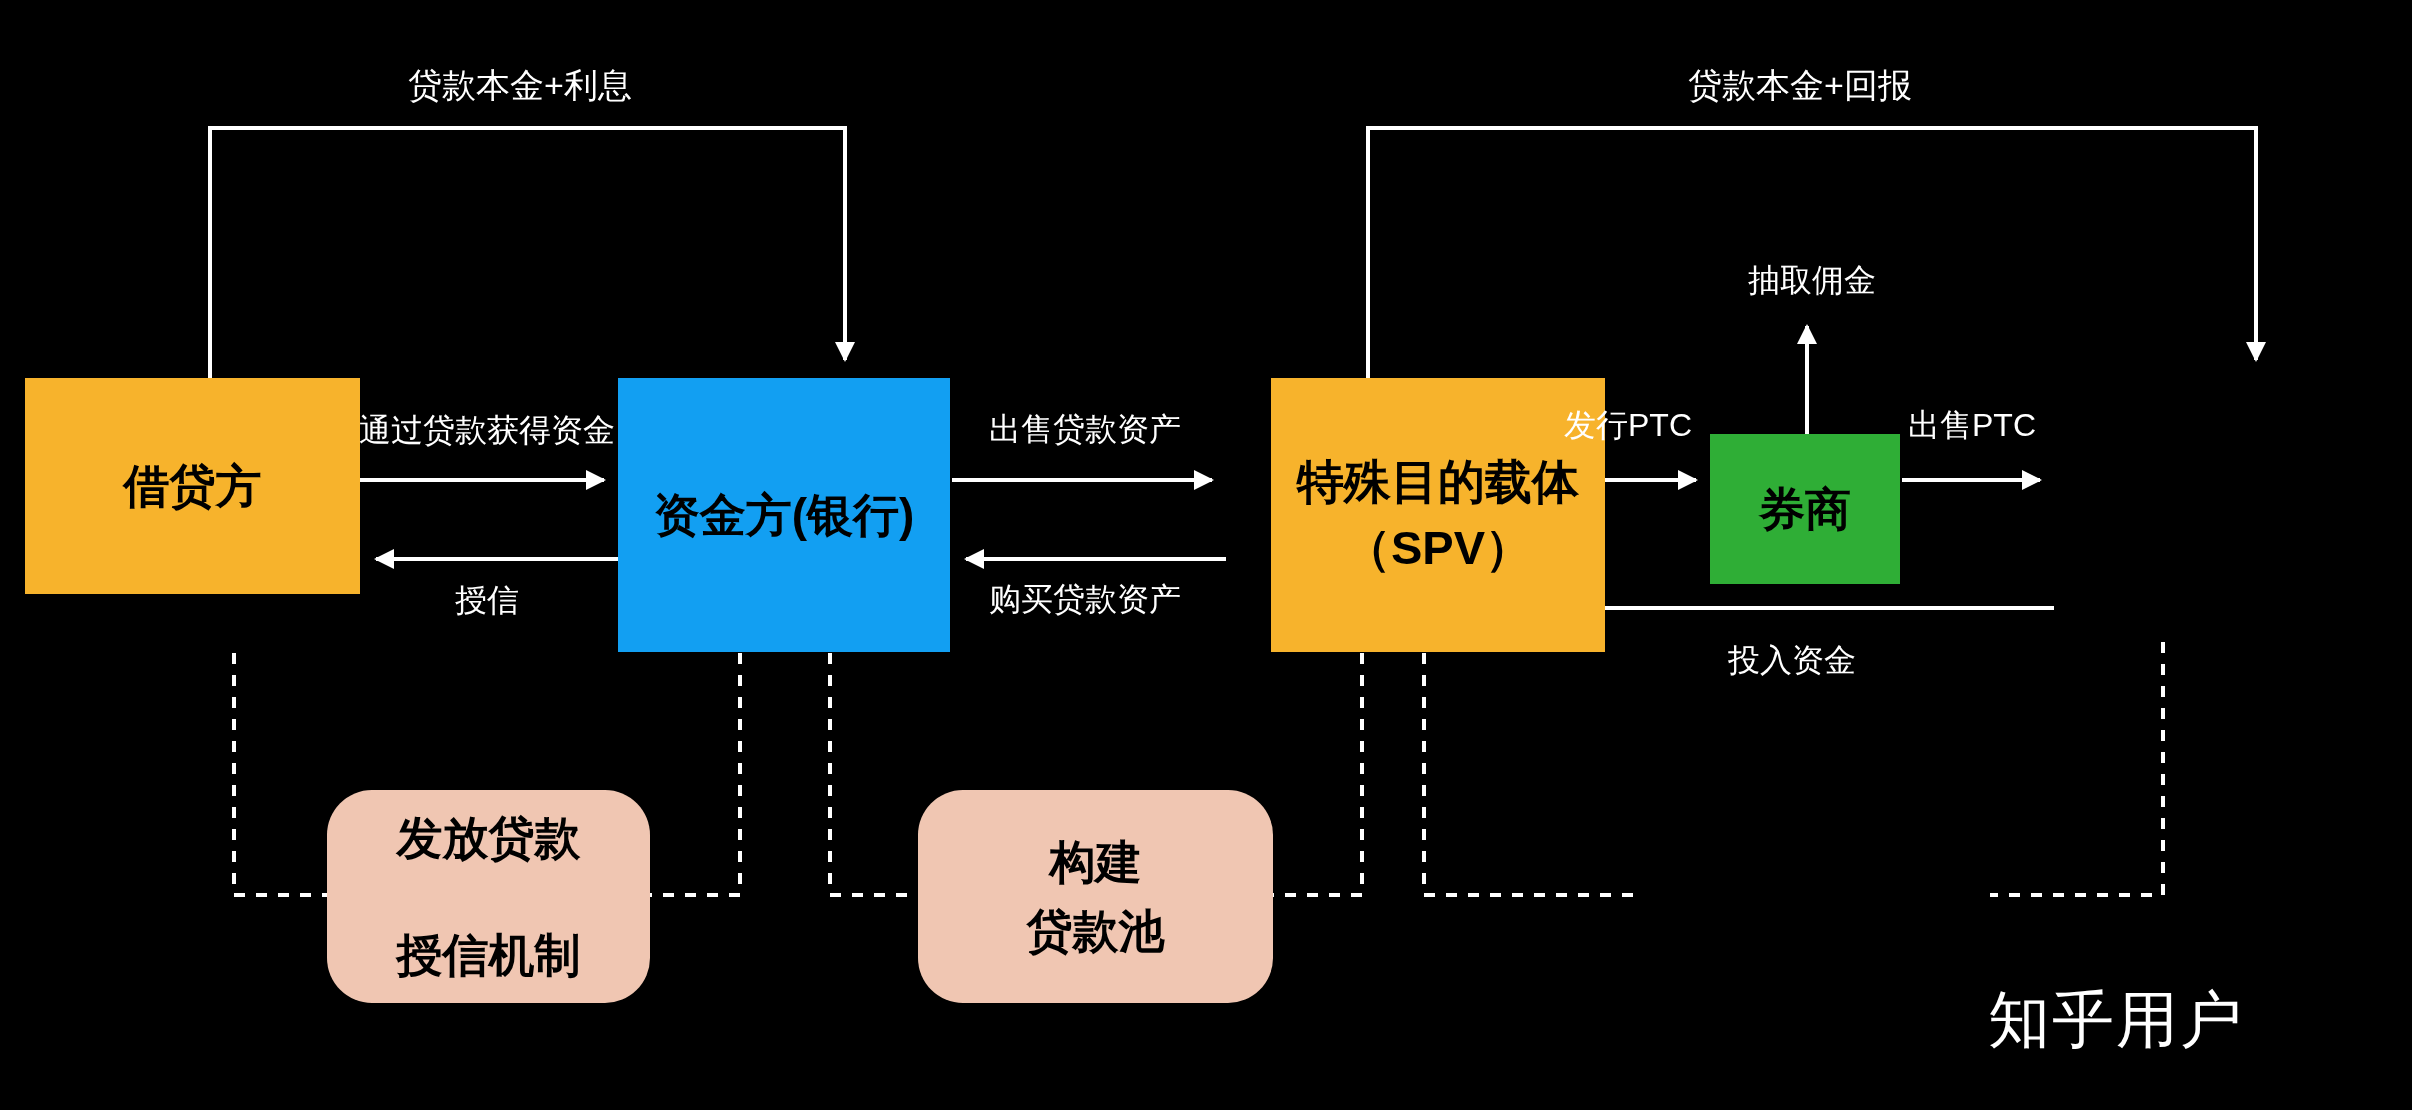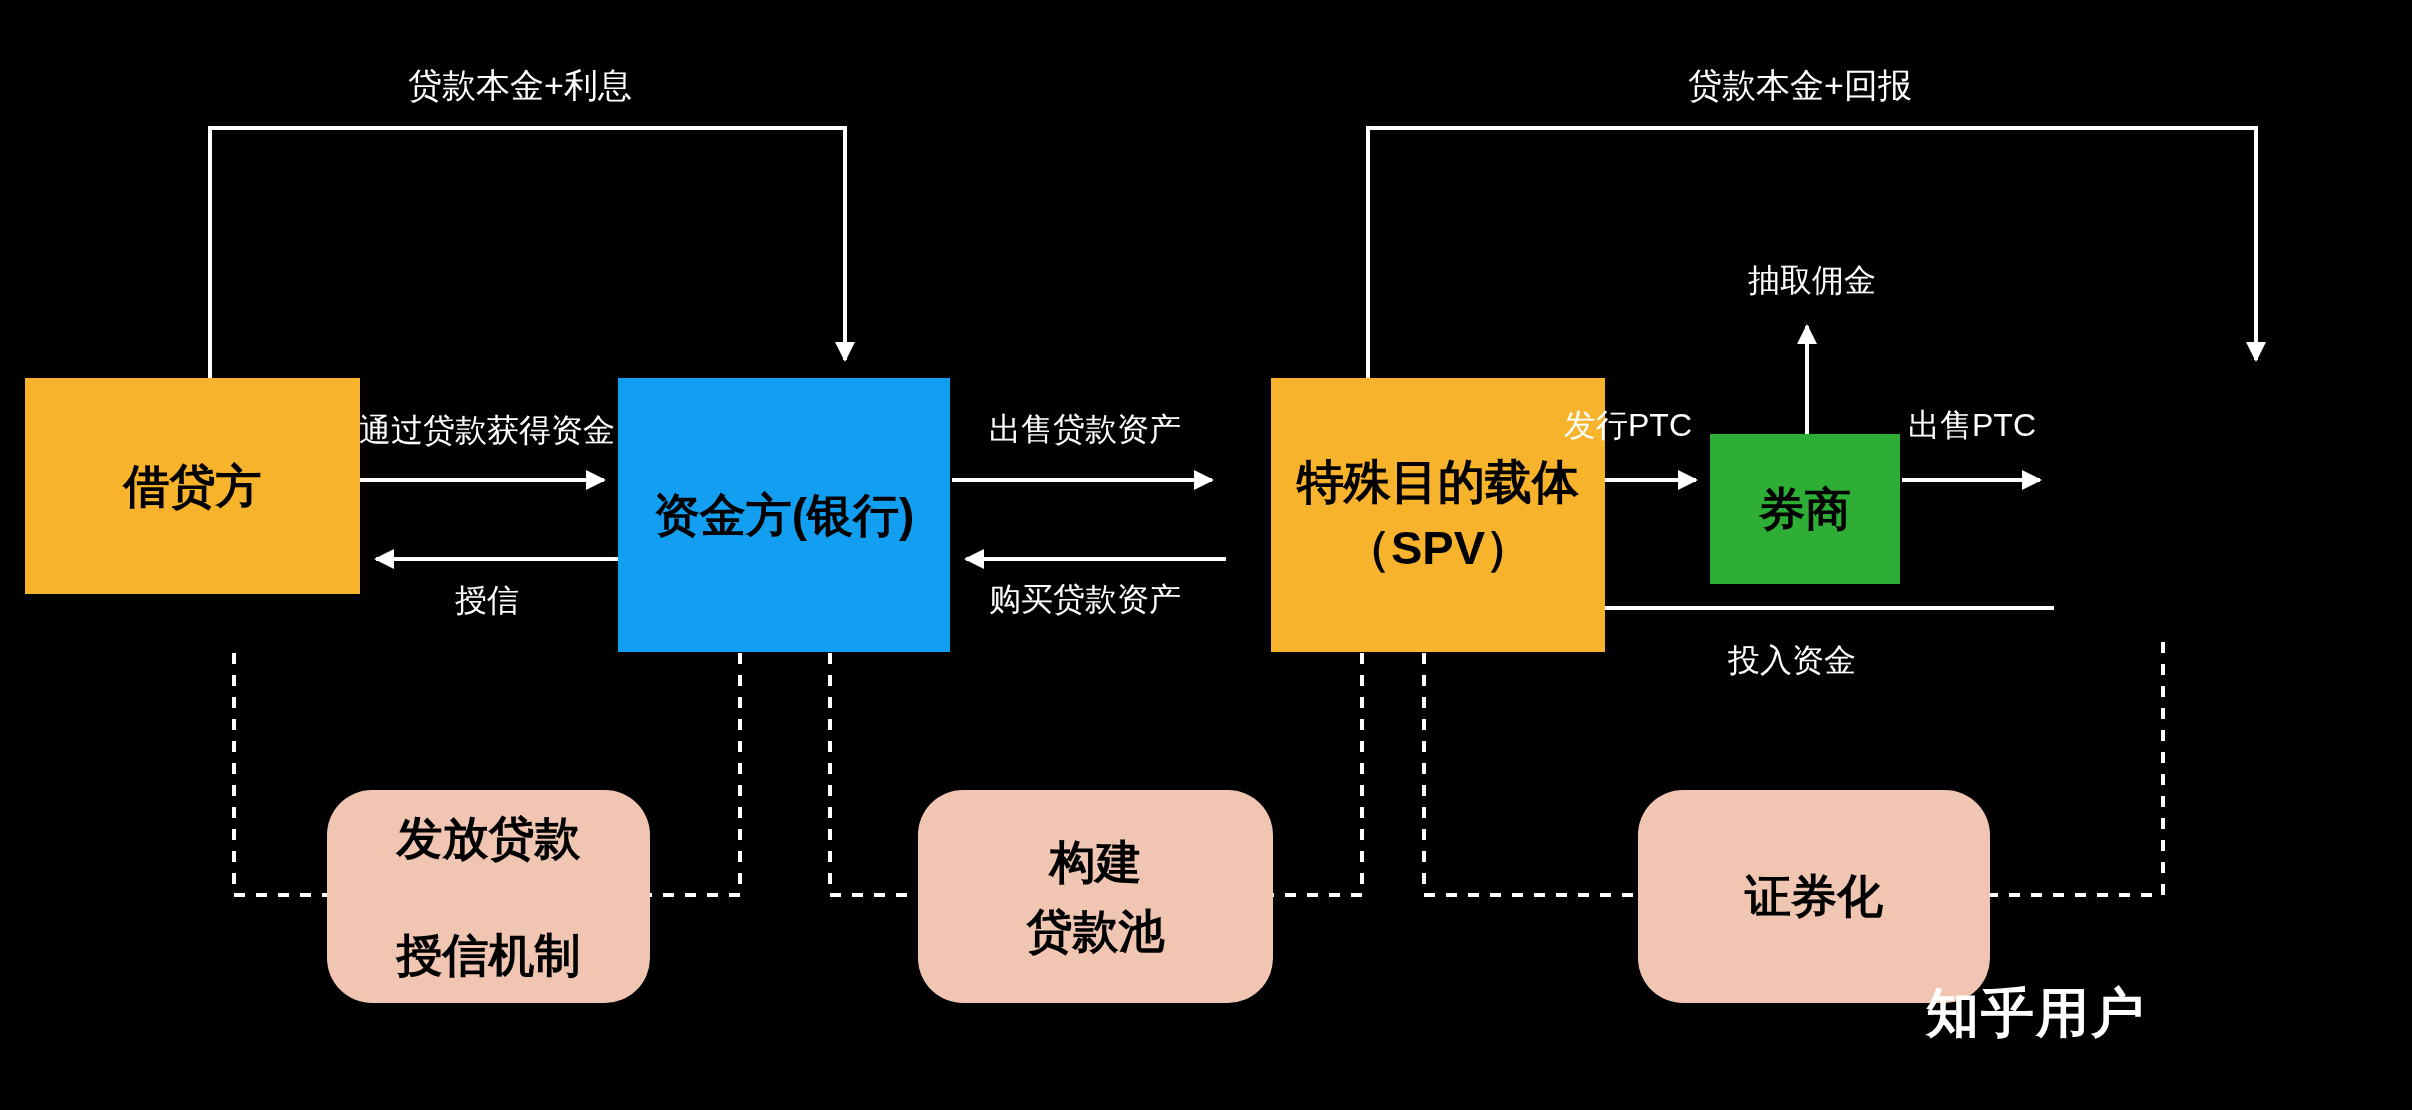"证券化" div.note { html: <div> <span>证券化</span> </div> -> none }
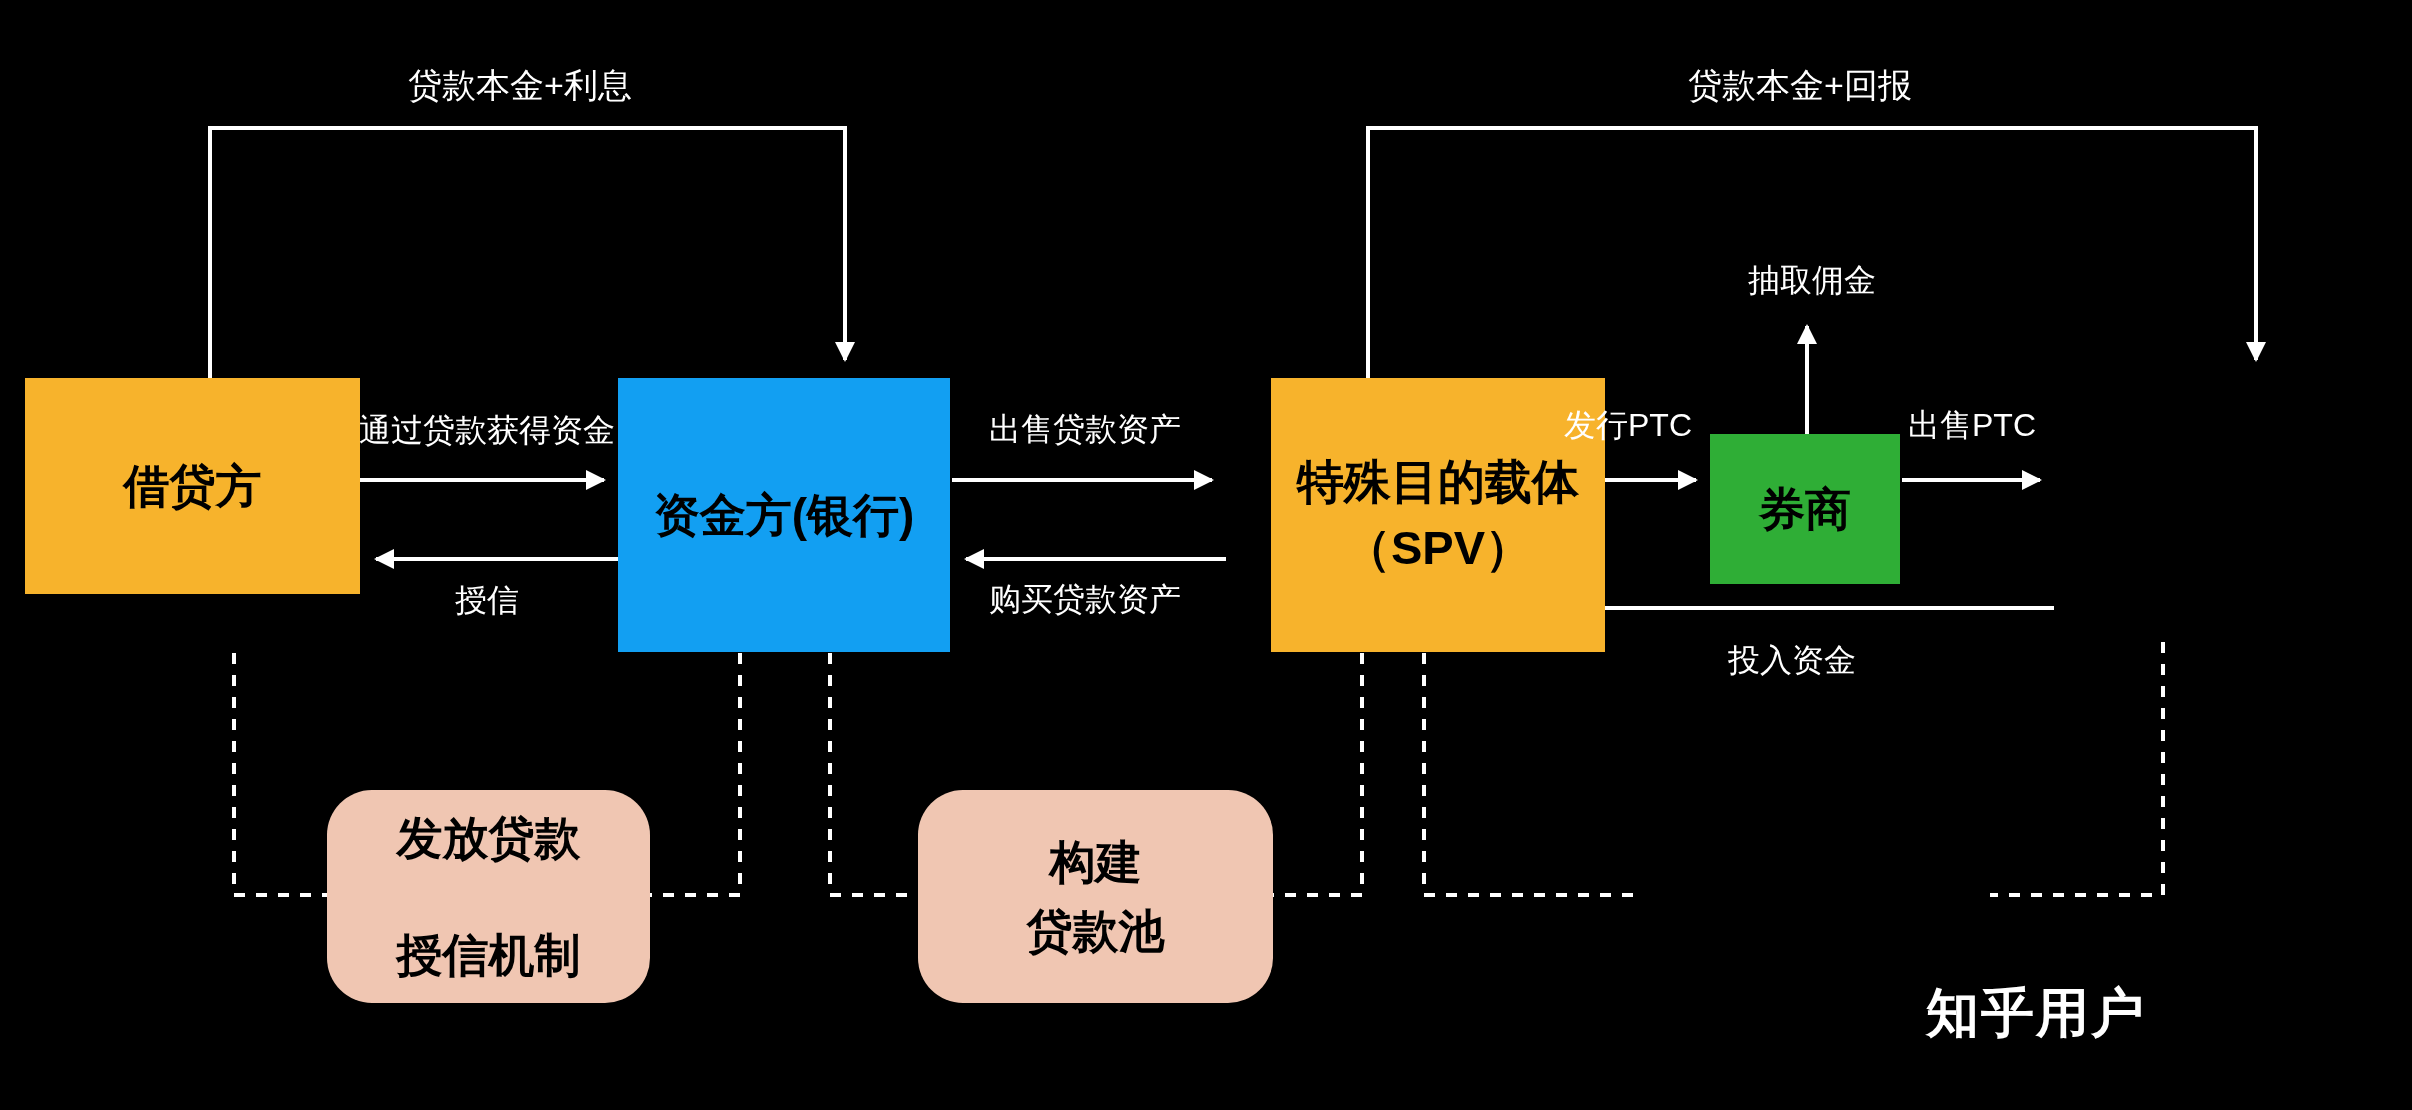"知乎用户" .watermark { font-size: 53px -> 62px; font-weight: 700 -> 400; left: 1926px -> 1988px }
